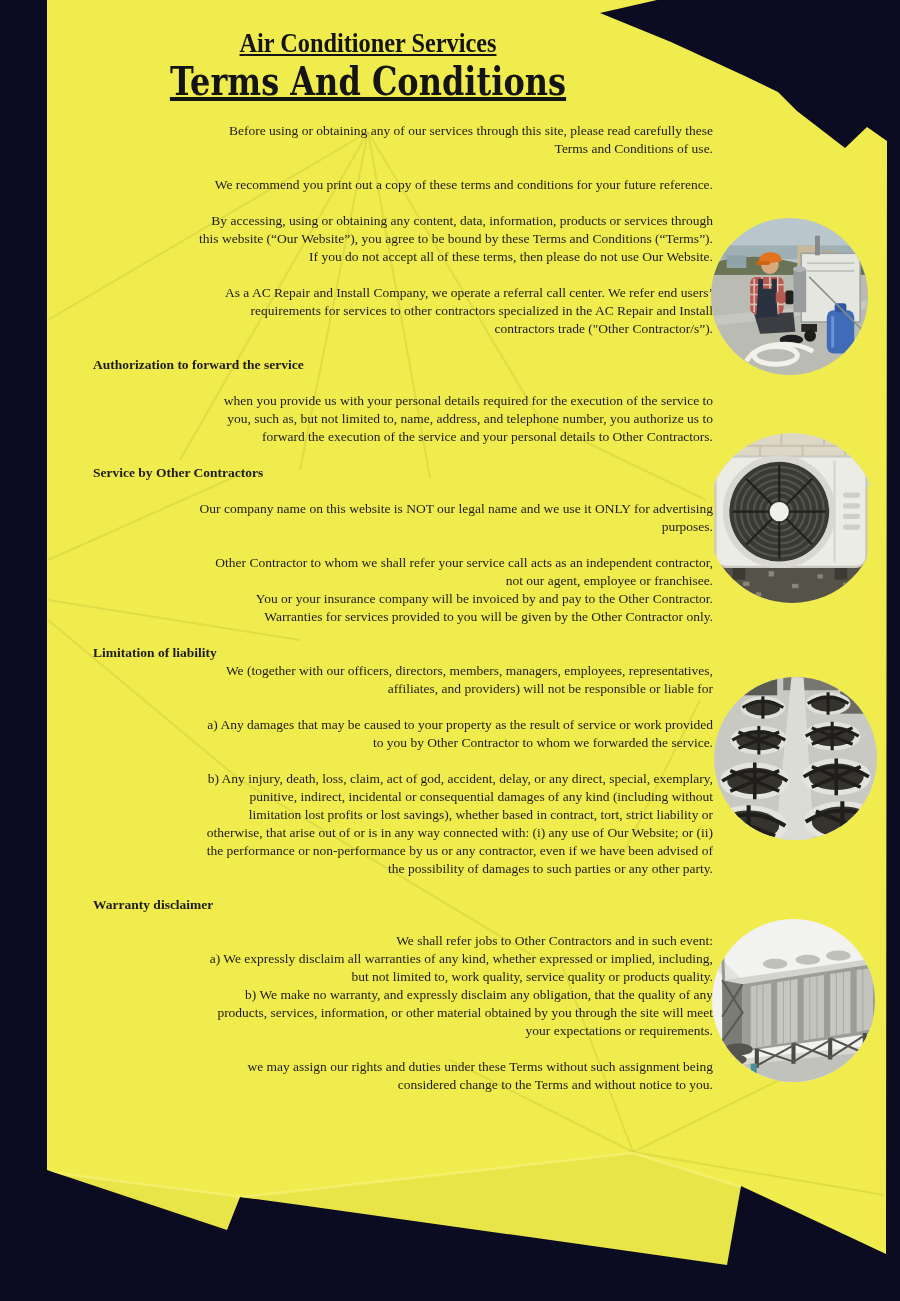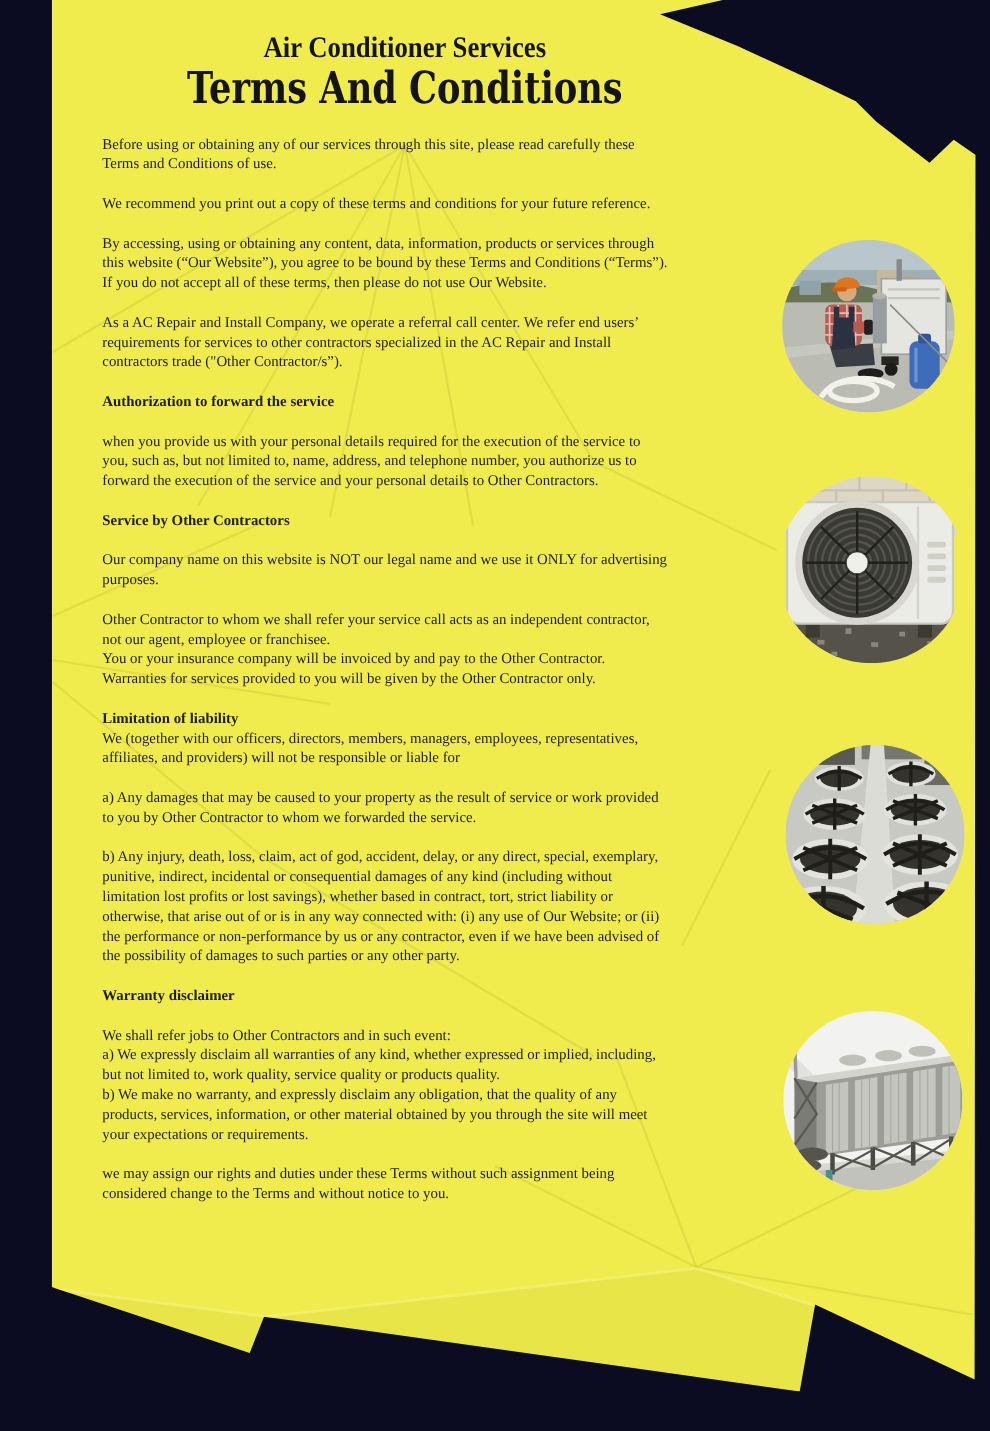"Air Conditioner Services" .titlebox { text-decoration: none -> underline }
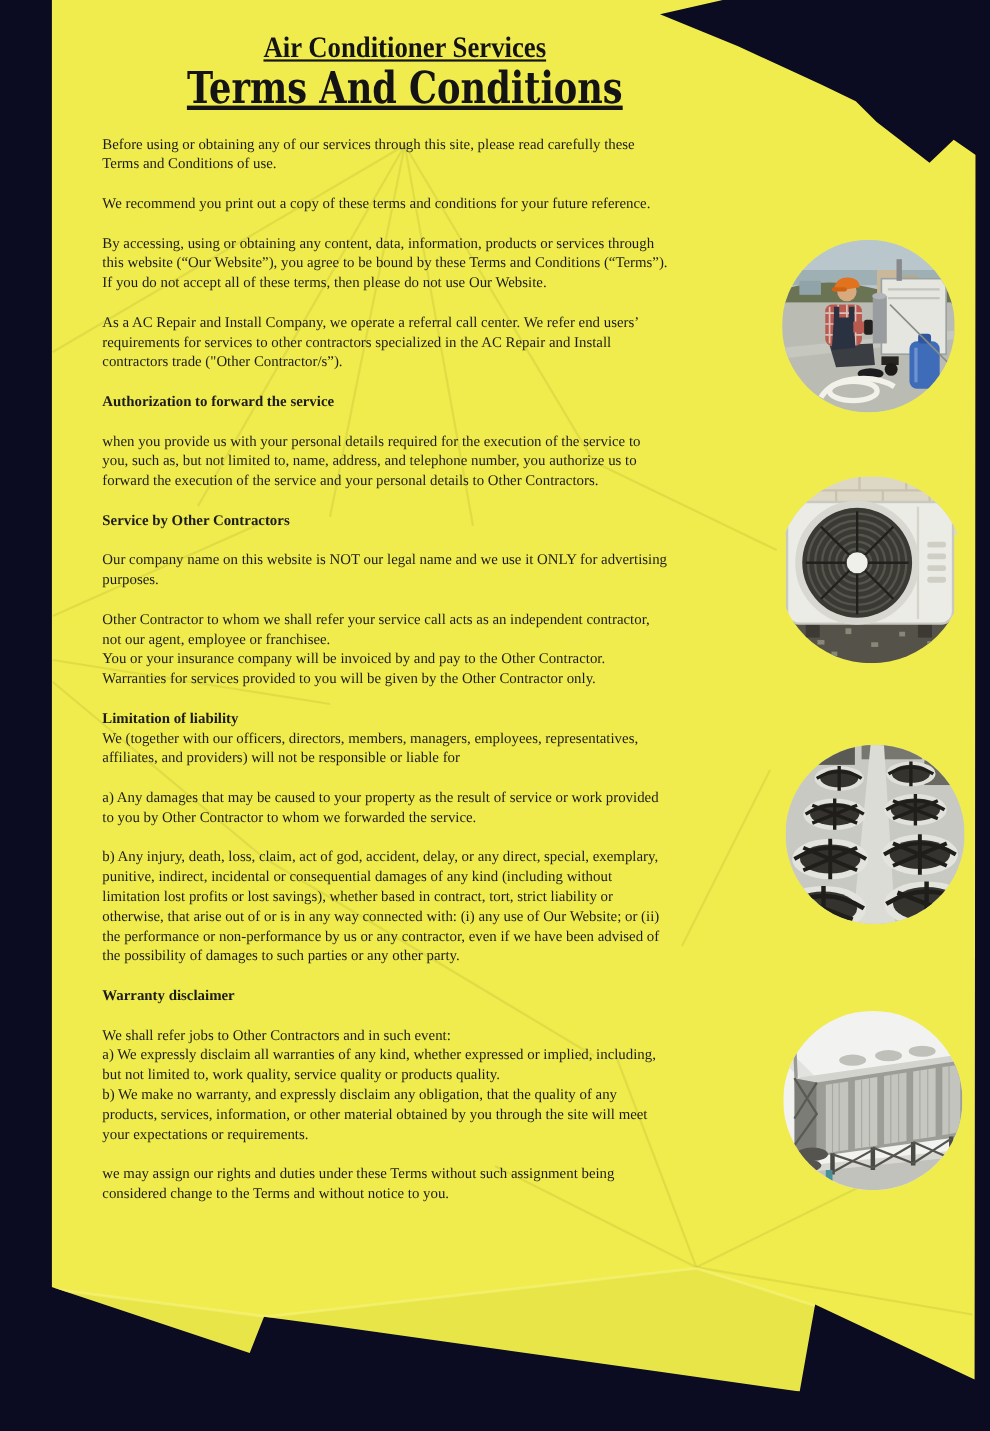"Before using or obtaining any" .block .t { text-align: none -> right }
